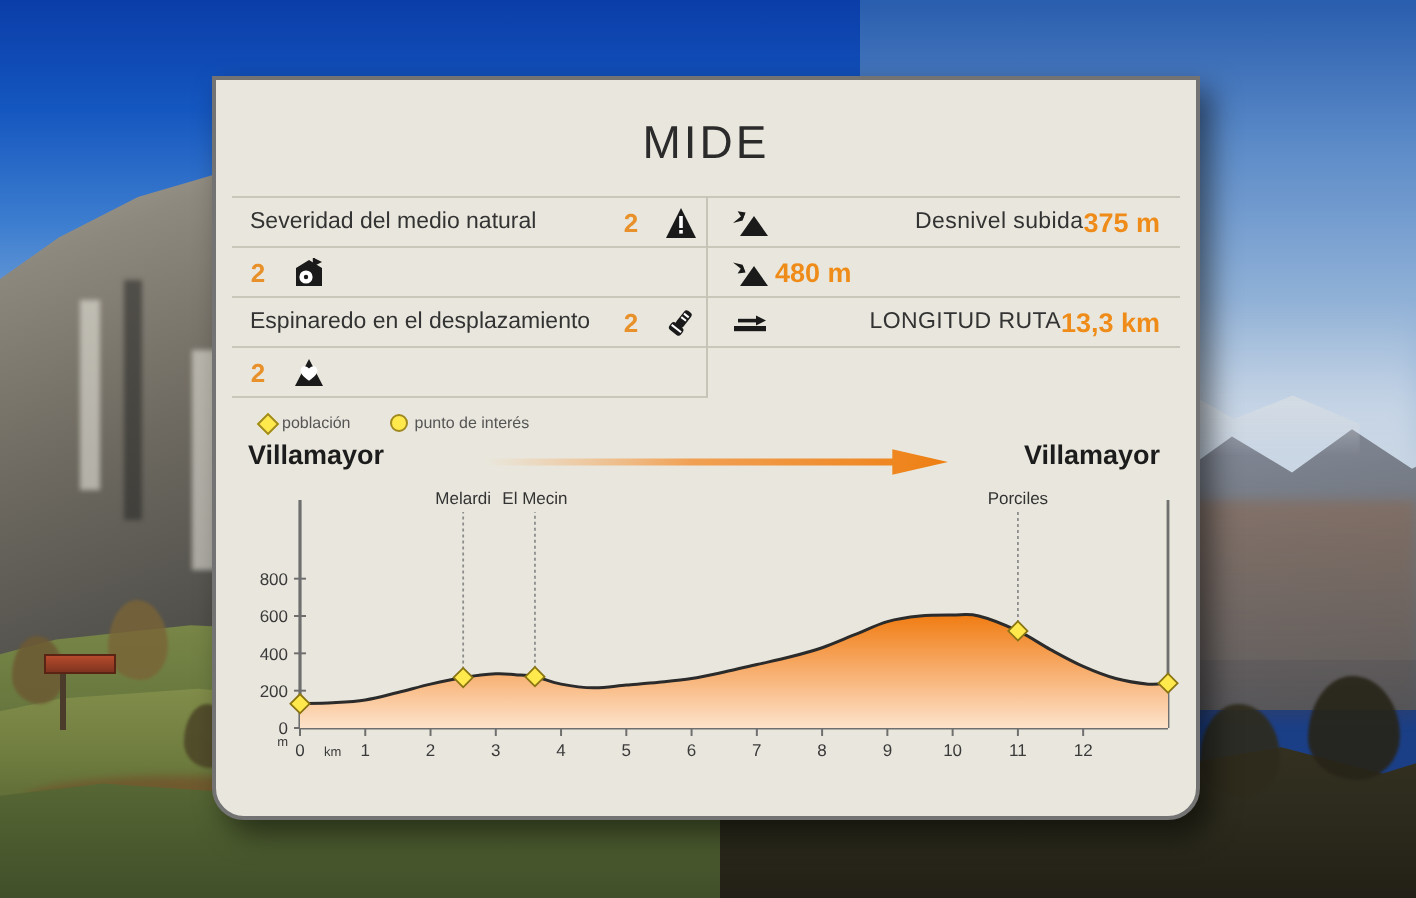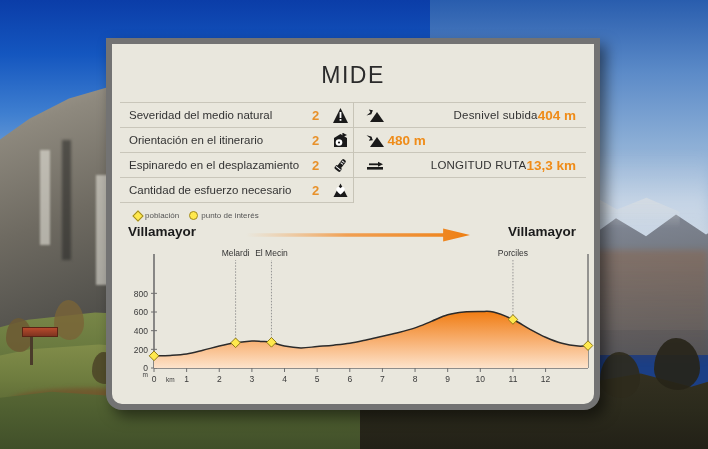"MIDE" #panel { border: 6px solid #737373 -> 2px solid #737373 }
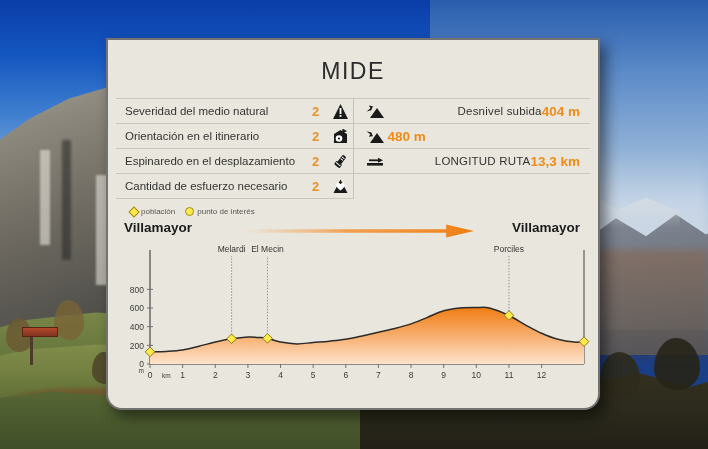"404 m" span.val-right { text: 404 -> 375 }
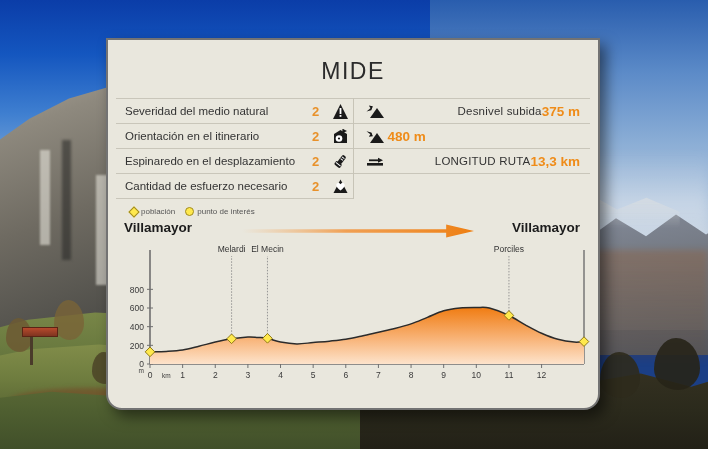"Orientación en el itinerario" span.lbl-left { html: <span>Orientación en el itinerario</span> -> none }
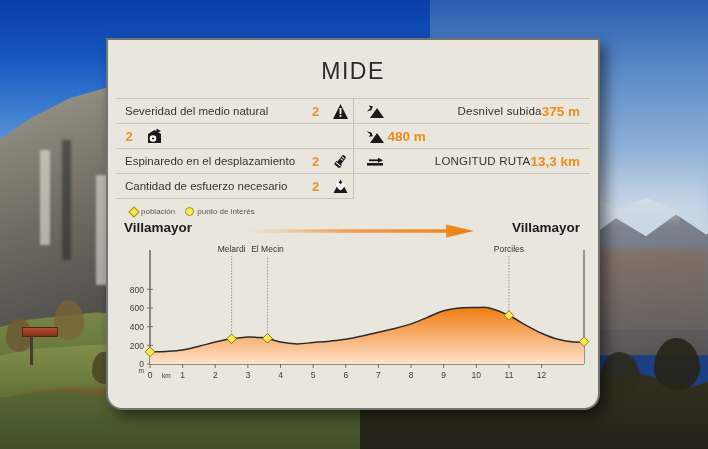"Cantidad de esfuerzo necesario" span.lbl-left { html: <span>Cantidad de esfuerzo necesario</span> -> none }
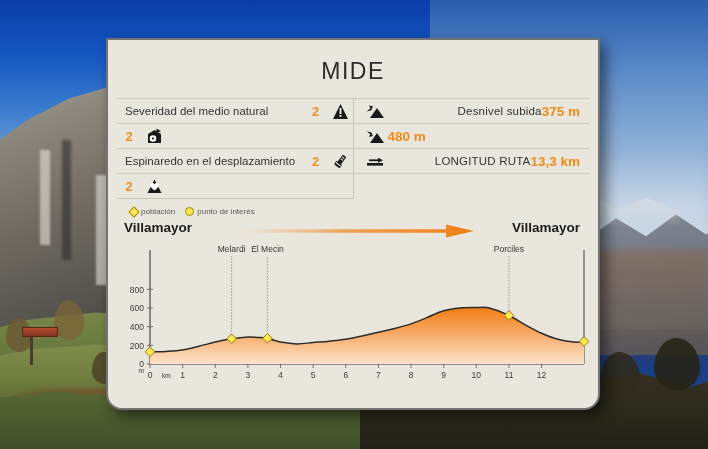"población" .legend { gap: 2px -> 12px }
